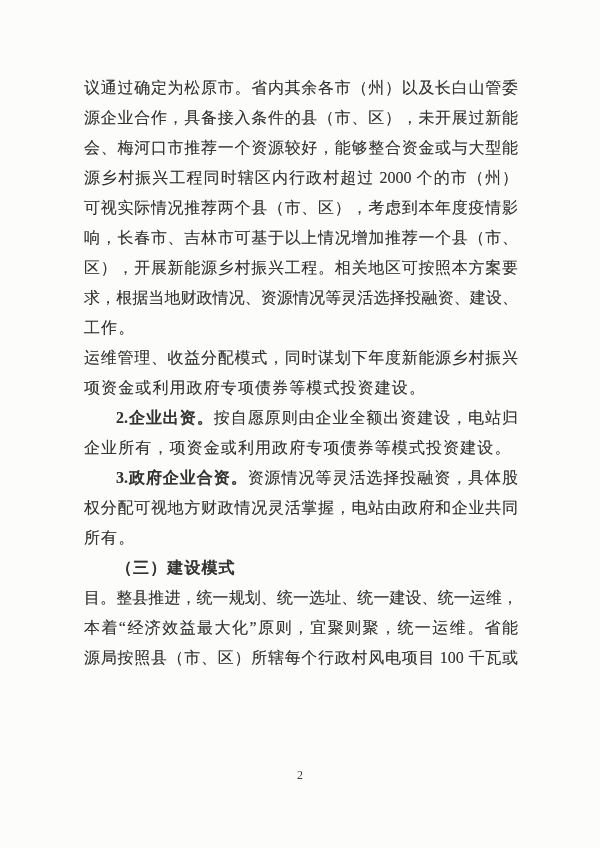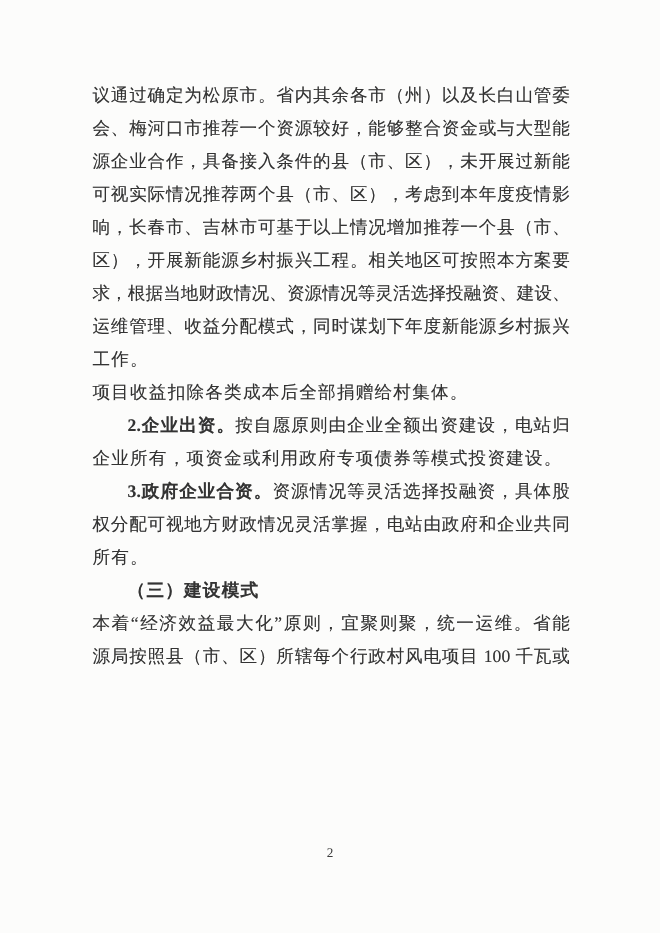"会、梅河口市推荐一个资源较好，能够整合资金或与大型能" div.line { order: before "源企业合作，具备接入条件的县（市、区），未开展过新能" -> after "源企业合作，具备接入条件的县（市、区），未开展过新能" }
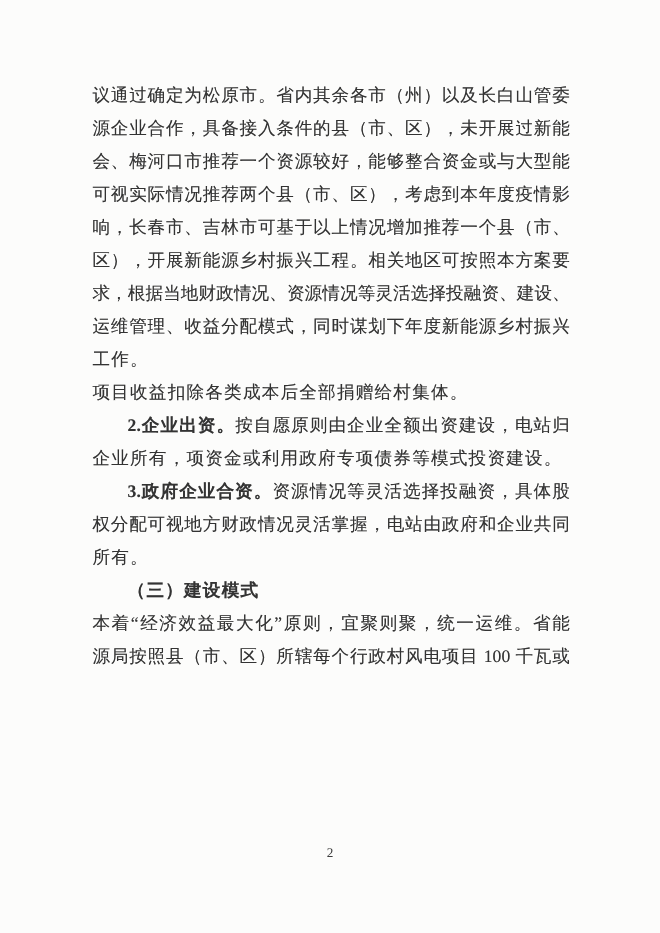"源乡村振兴工程同时辖区内行政村超过 2000 个的市（州）" div.line { html: none -> <div><span>源乡村振兴工程同时辖区内行政村超过 2000 个的市（州）</span></div> }
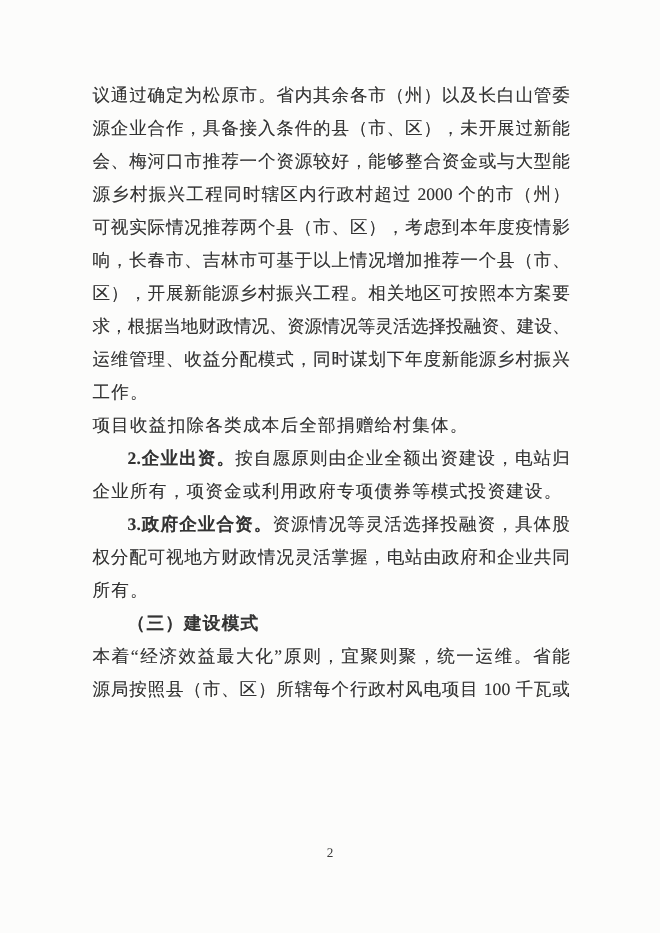"运维管理、收益分配模式，同时谋划下年度新能源乡村振兴" div.line { order: before "工作。" -> after "工作。" }
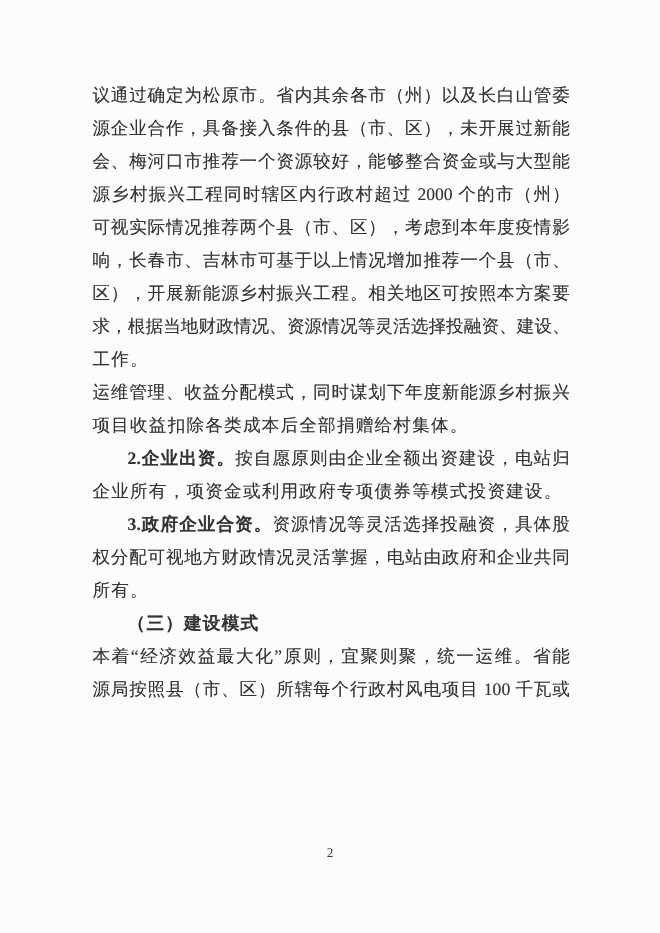"项目收益扣除各类成本后全部捐赠给村集体。" span.seg { text: 目收益扣除各类成本后全部捐赠给村集体 -> 资金或利用政府专项债券等模式投资建设 }
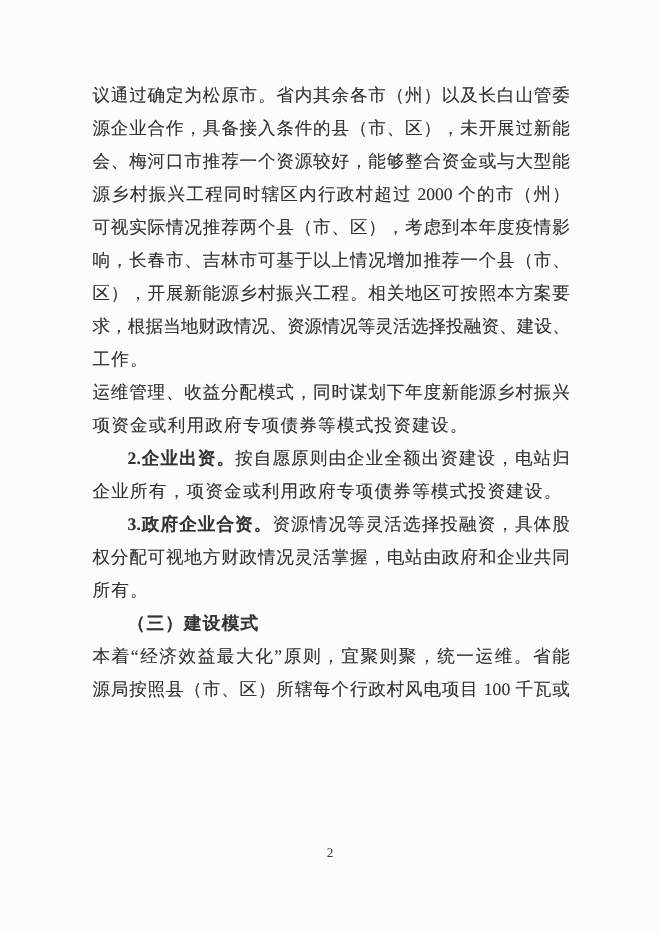"目。整县推进，统一规划、统一选址、统一建设、统一运维，" div.line { html: none -> <div><span>目。整县推进，统一规划、统一选址、统一建设、统一运维，</span></div> }
